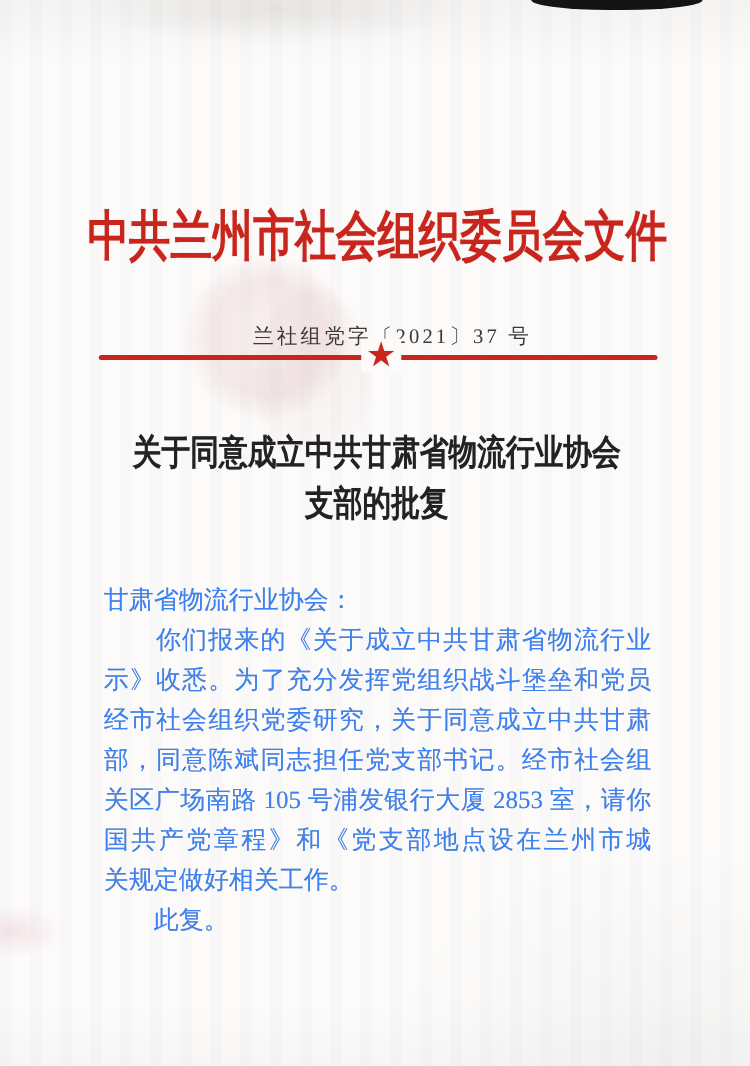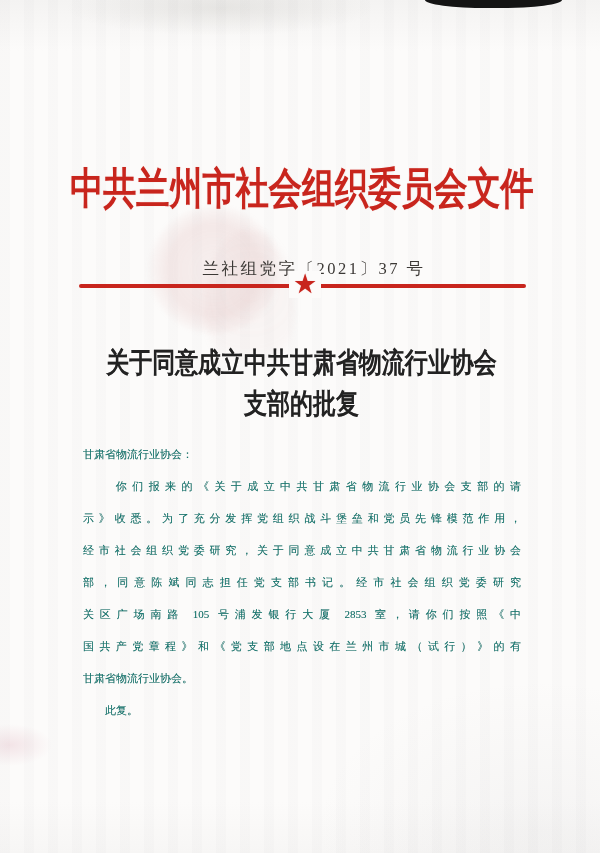"甘肃省物流行业协会：" .body-block { color: #0f766e -> #3b82f6; font-size: 11px -> 20px; top: 438px -> 464px }
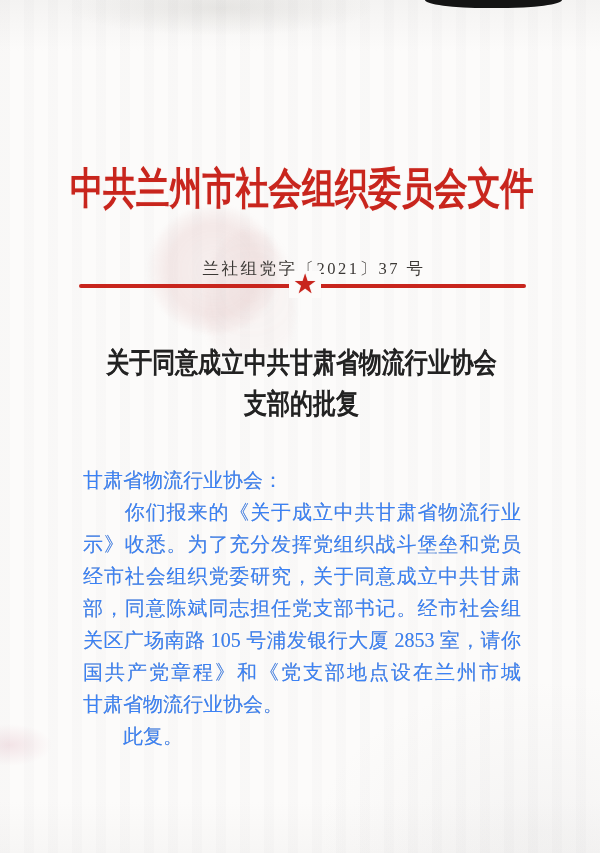"甘肃省物流行业协会。" div.bline { text: 甘肃省物流行业协会 -> 关规定做好相关工作 }
